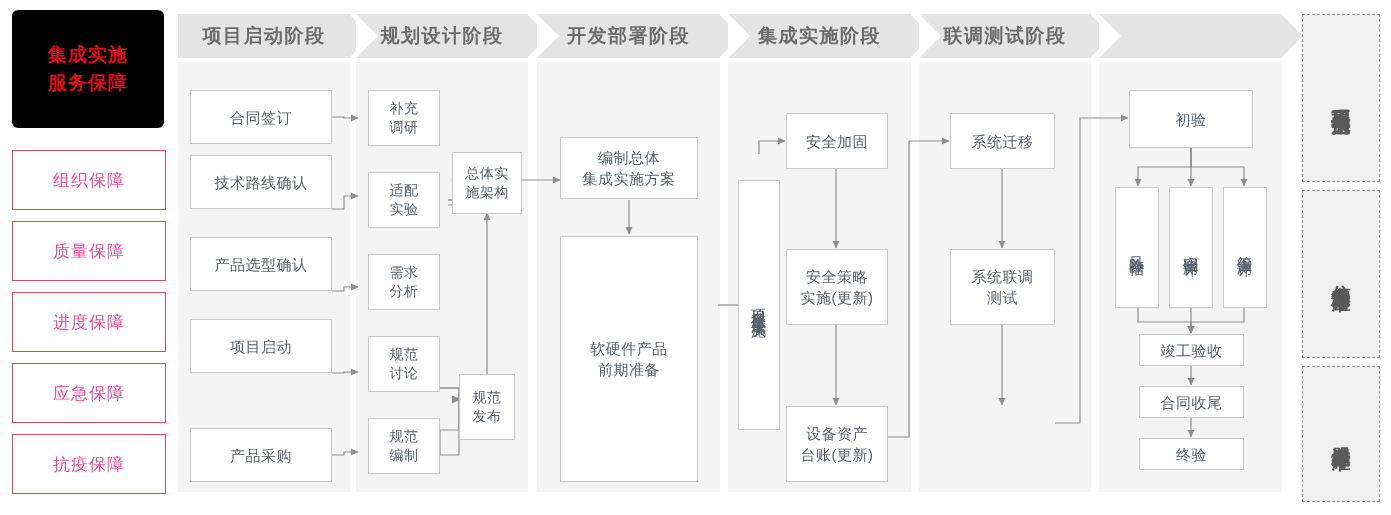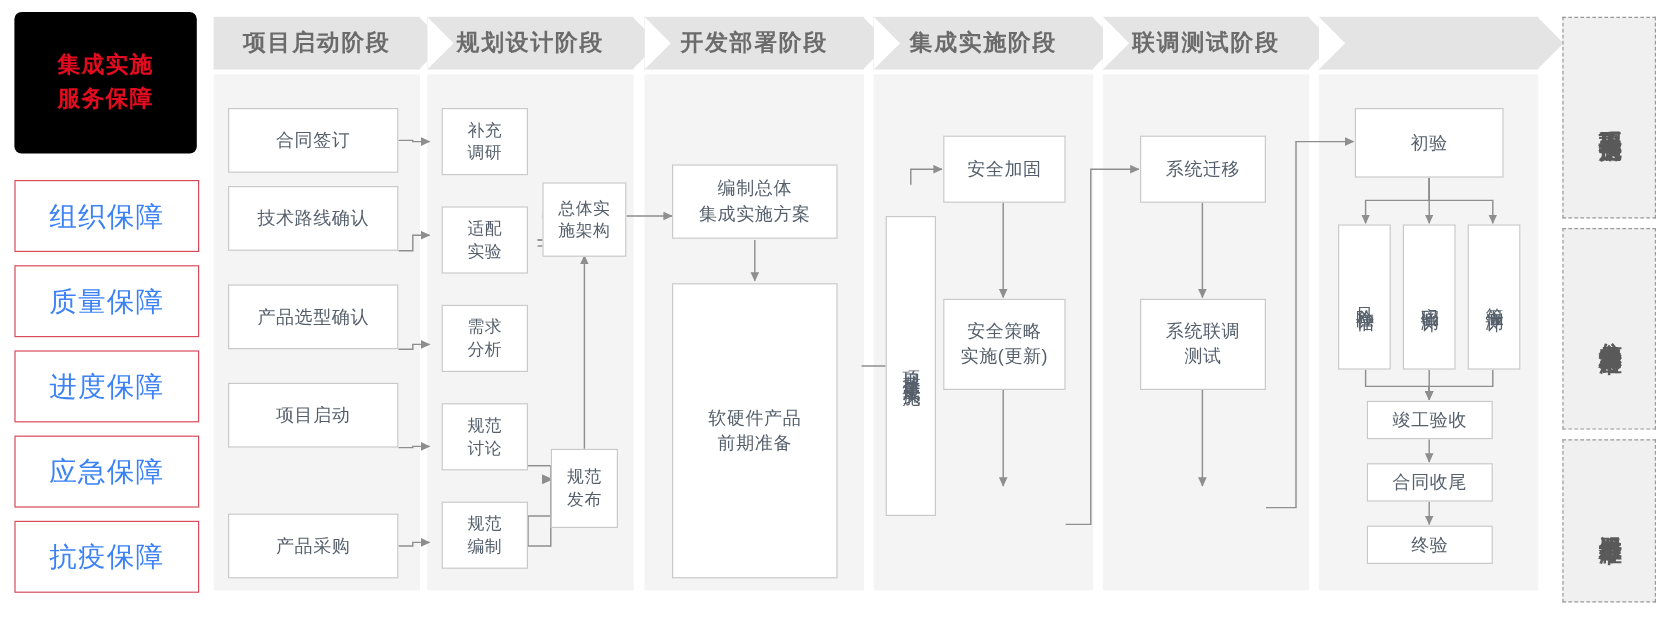"组织保障" .red-box span { color: #3b82f6 -> #ec4899; font-size: 23px -> 17px }
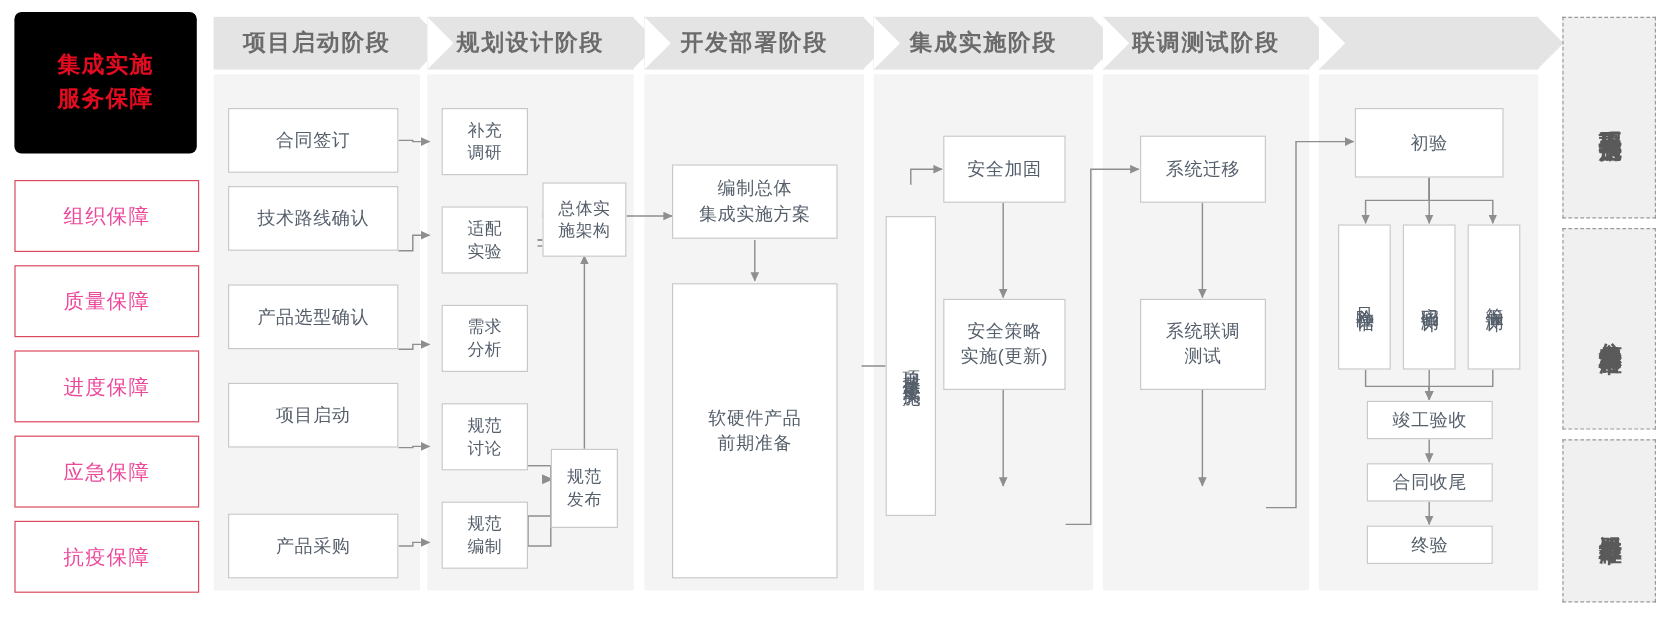"设备资产" div.node { html: none -> <div> <span>设备资产<br>台账(更新)</span> </div> }
